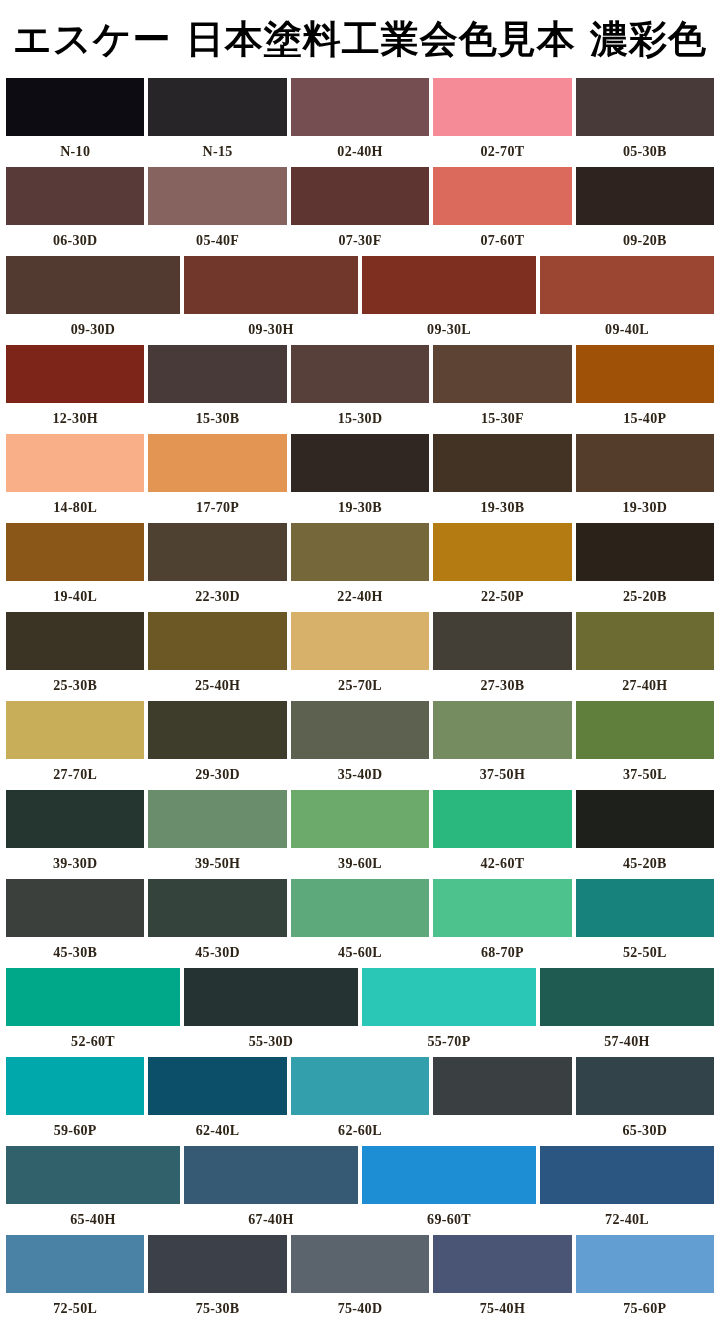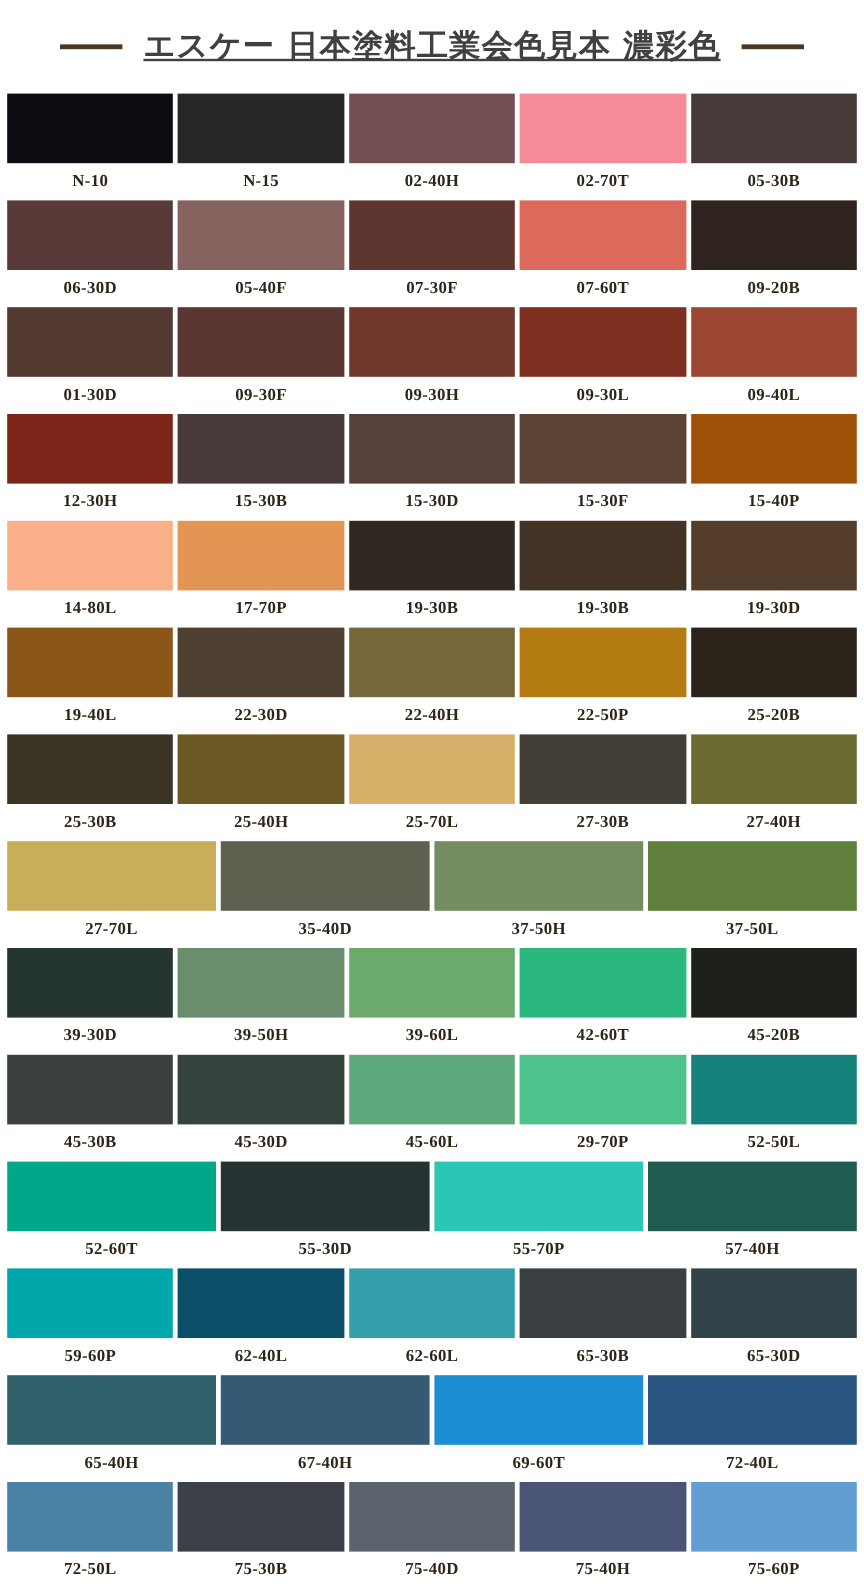"エスケー 日本塗料工業会色見本 濃彩色" .title { color: #404040 -> #000000; font-size: 26px -> 38px; text-decoration: underline -> none }
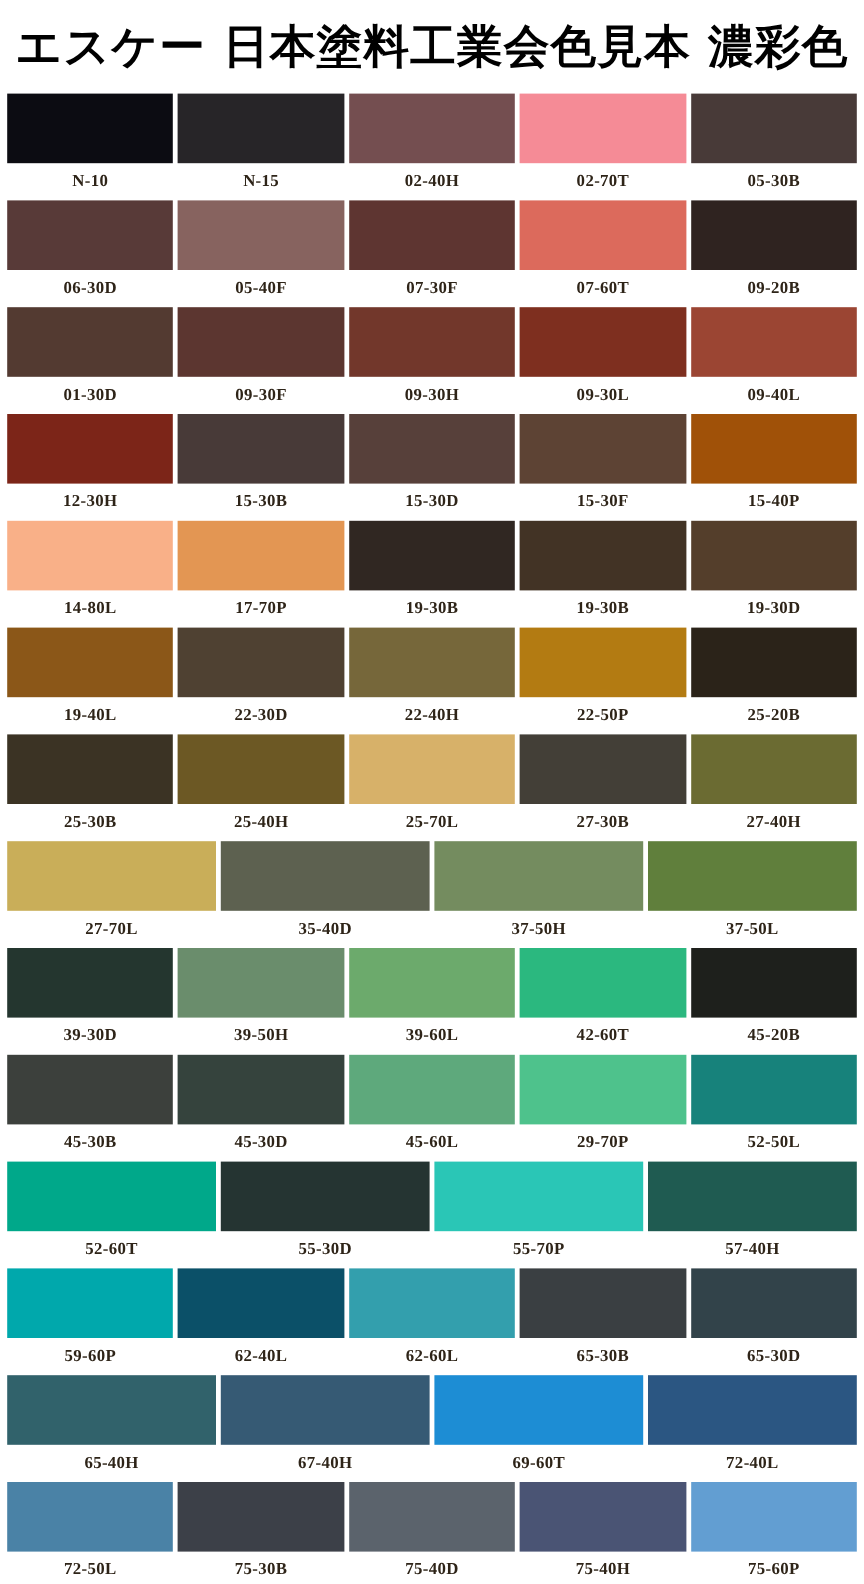"01-30D" div.code { text: 01-30D -> 09-30D }
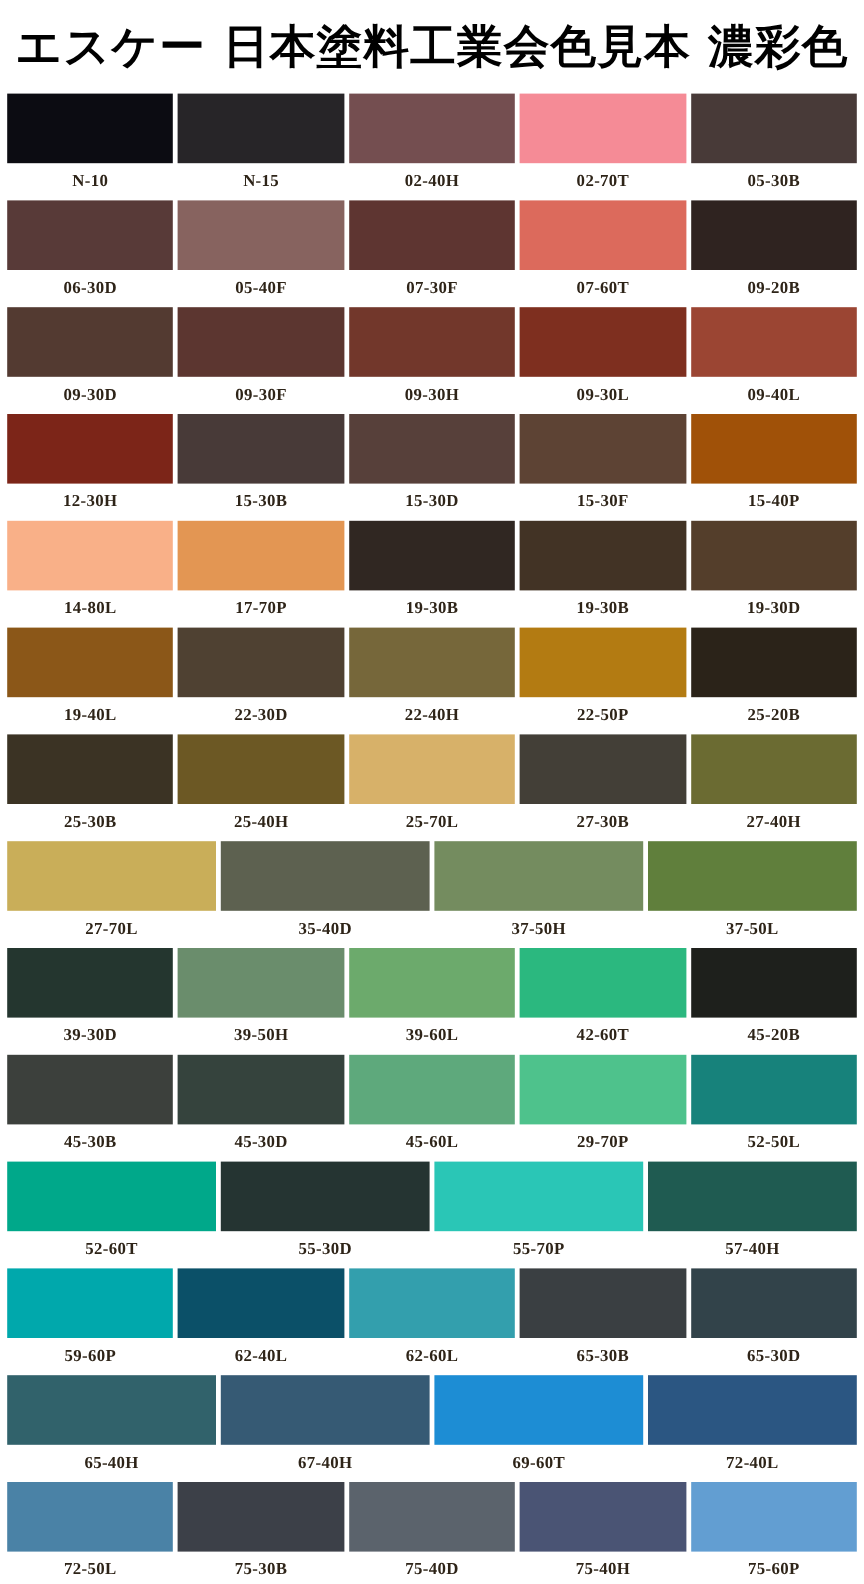"09-30F" div.cell { html: <div> <div></div> <div>09-30F</div> </div> -> none }
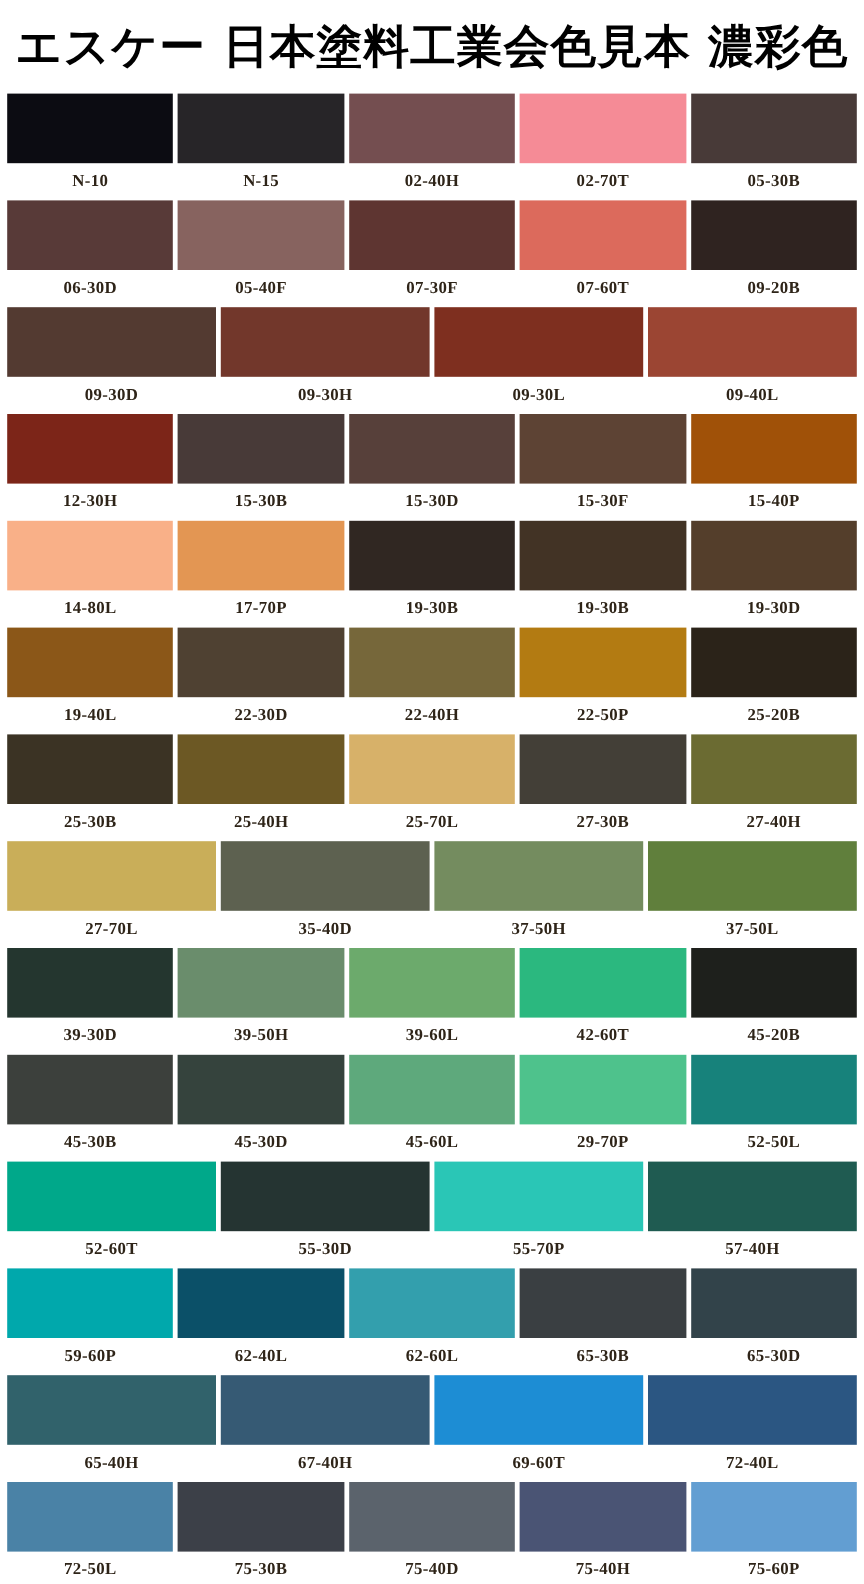"29-30D" div.cell { html: none -> <div> <div></div> <div>29-30D</div> </div> }
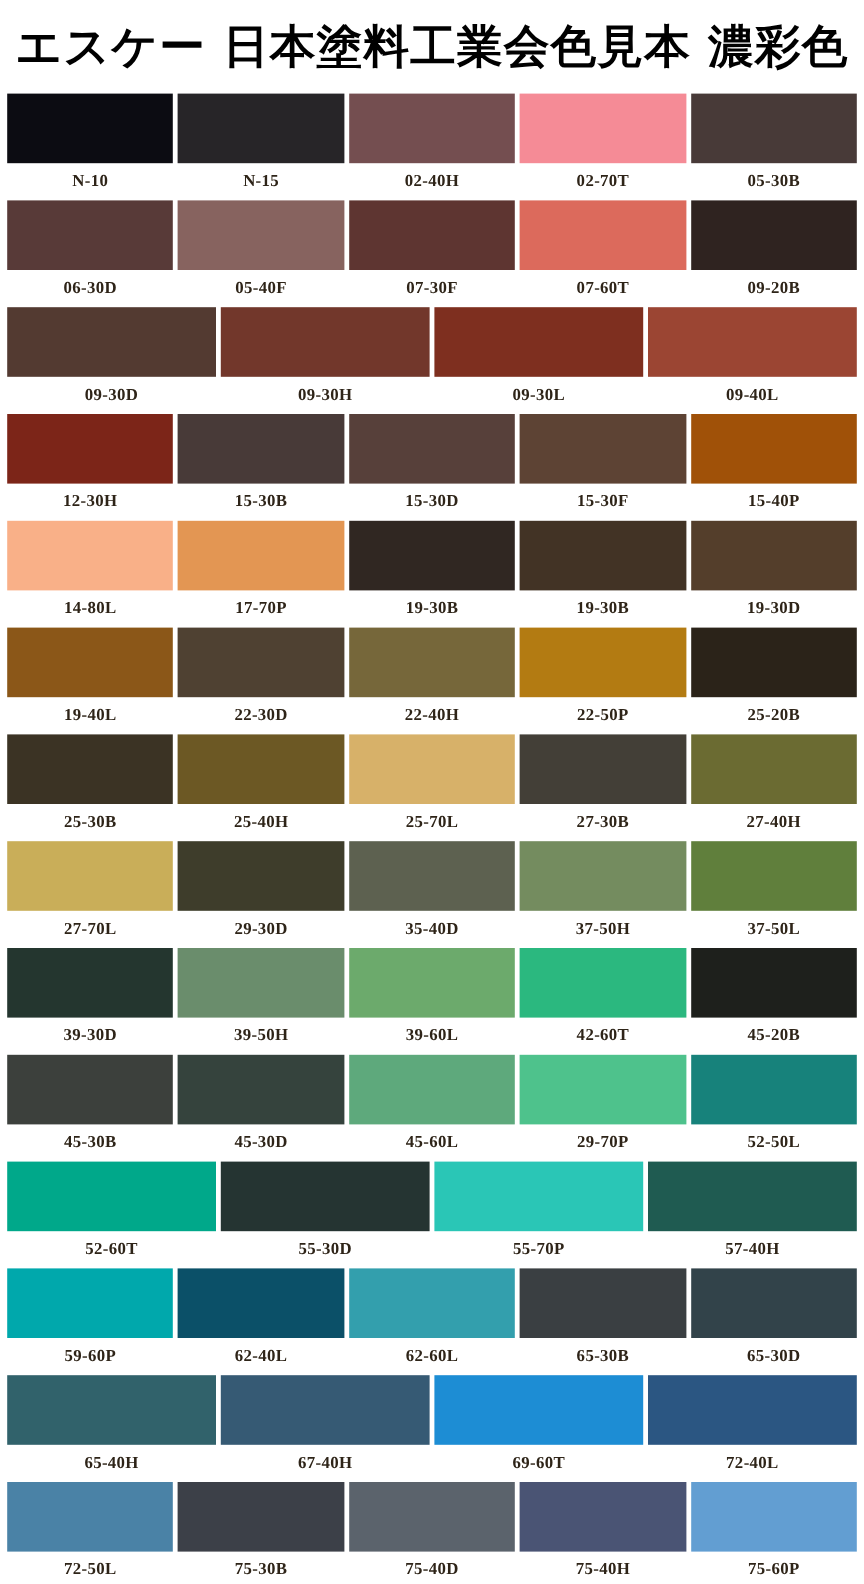"29-70P" div.code { text: 29-70P -> 68-70P }
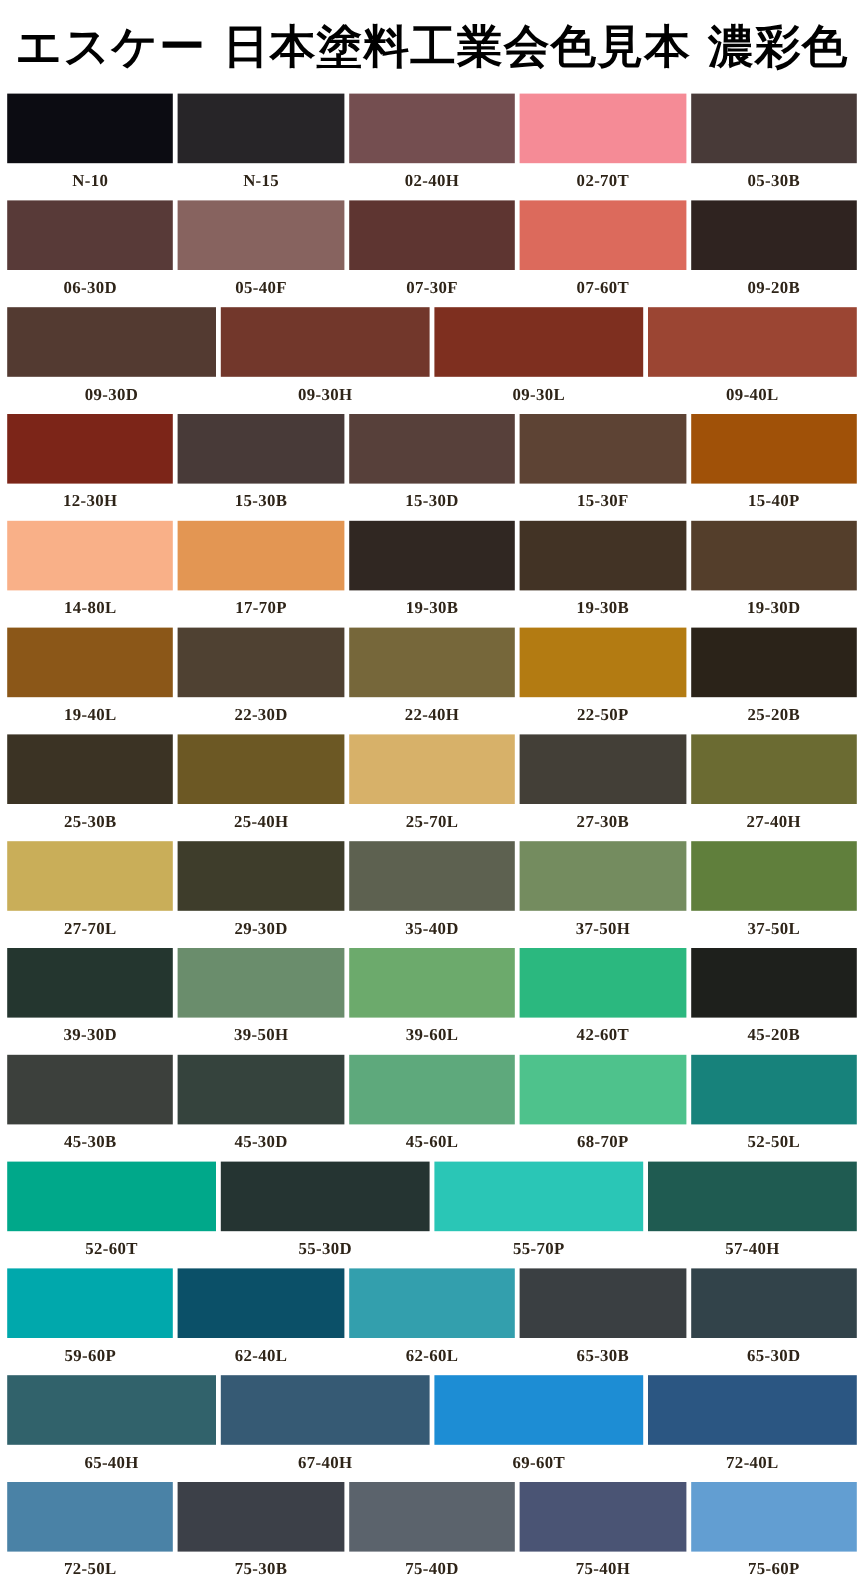"65-30B" div.code { html: <div>65-30B</div> -> none }
